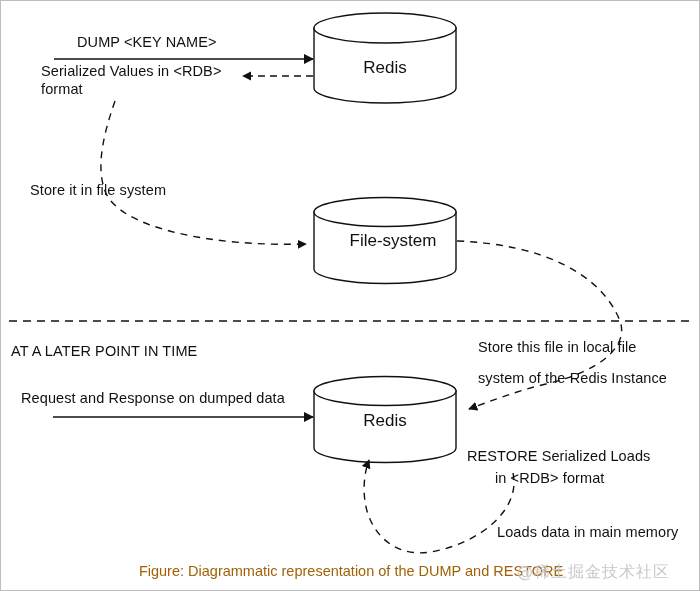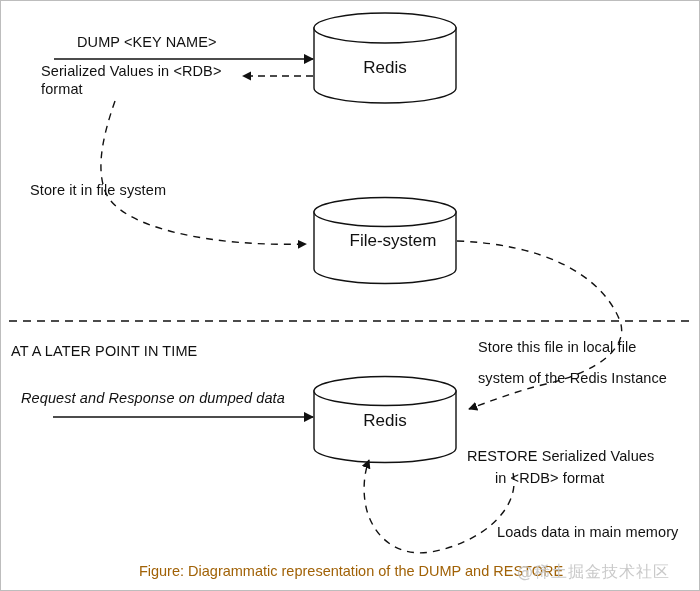"Request and Response on dumped" div.lbl { font-style: italic -> none }
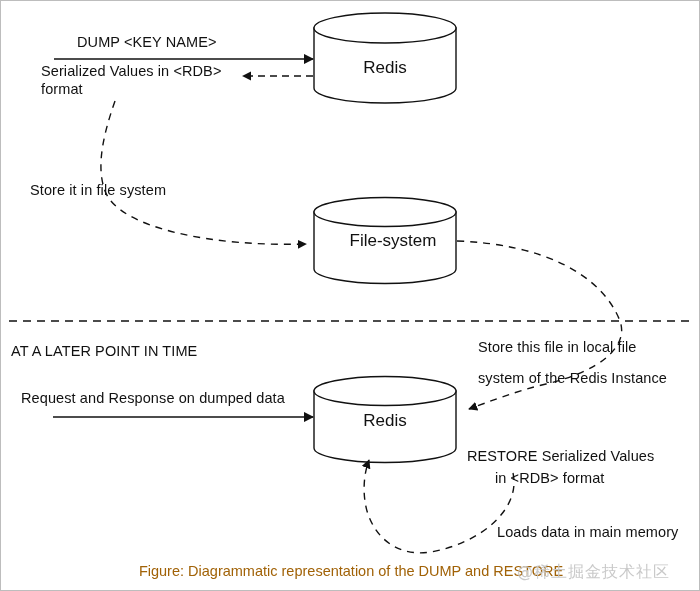"RESTORE Serialized Values" div.lbl { text: Values -> Loads }
